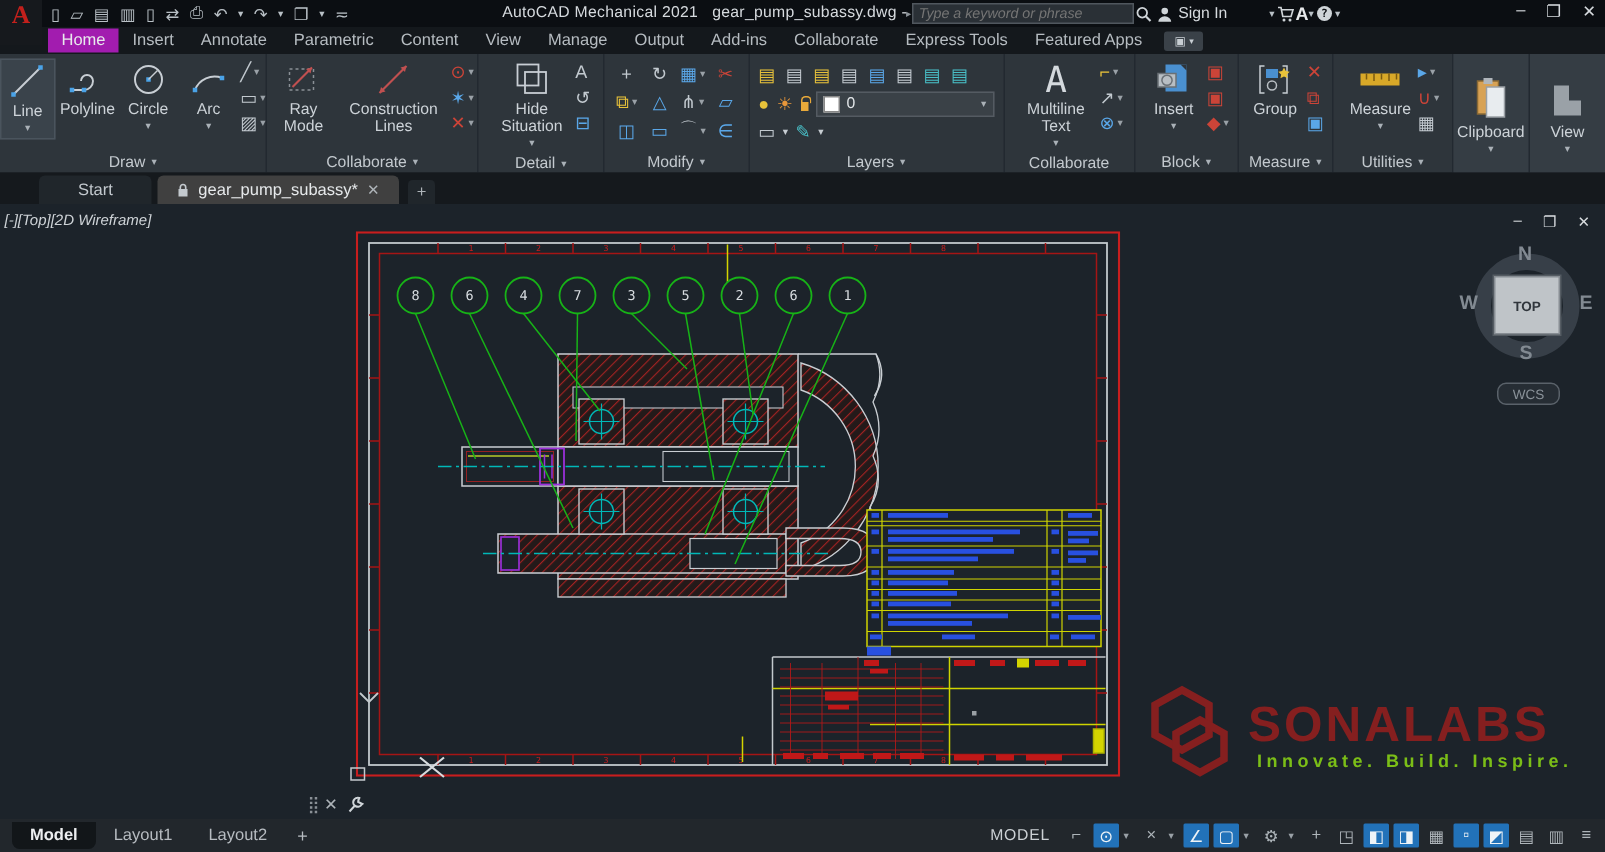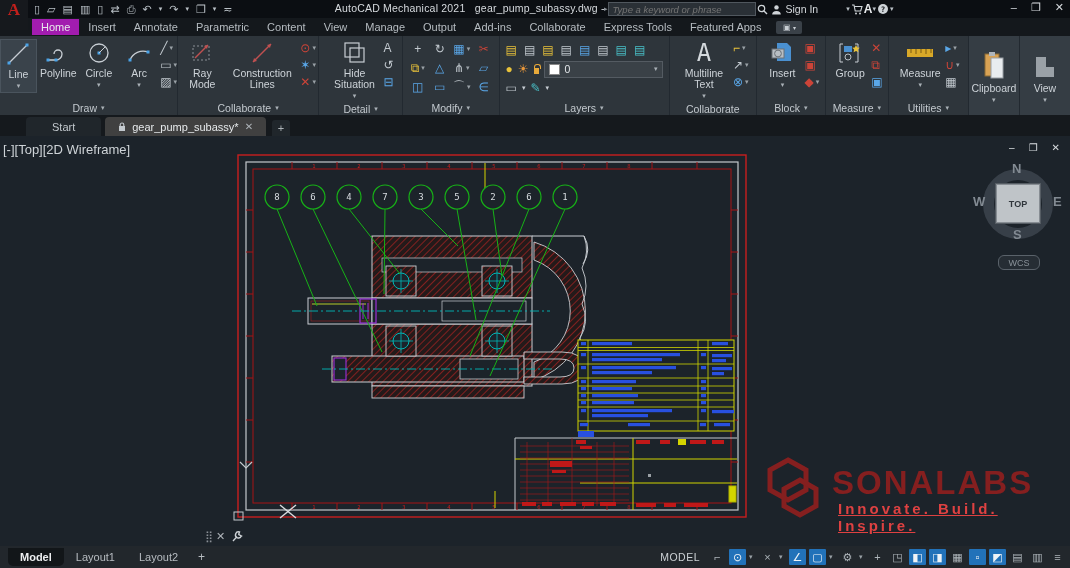"[-][Top][2D Wireframe]" #vp-label { font-size: 13px -> 10px; font-style: none -> italic }
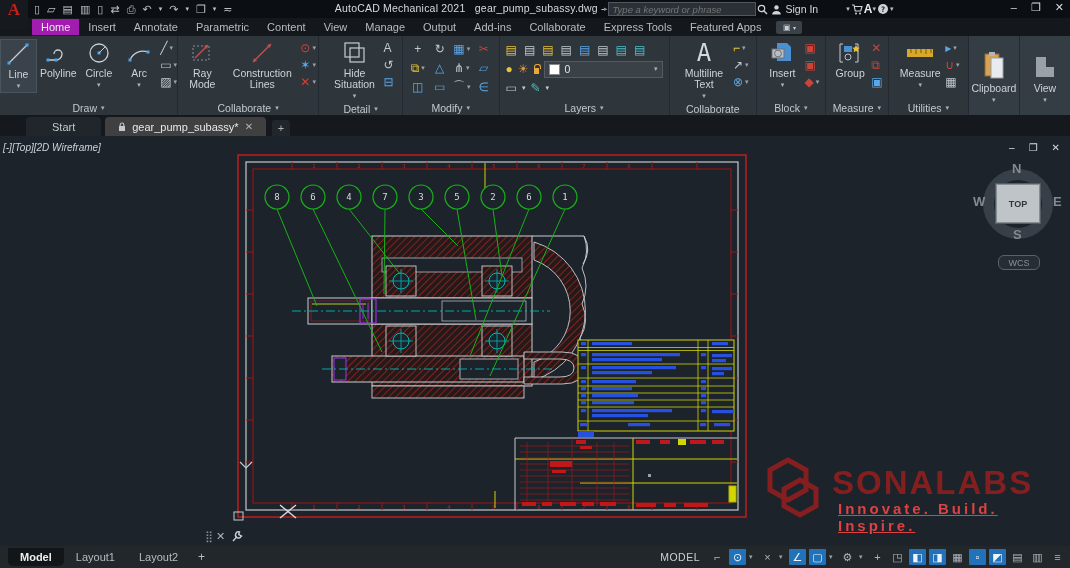"Innovate. Build. Inspire." #wm-tag { color: #ef4444 -> #84cc16; font-size: 15px -> 12px; text-decoration: underline -> none }
